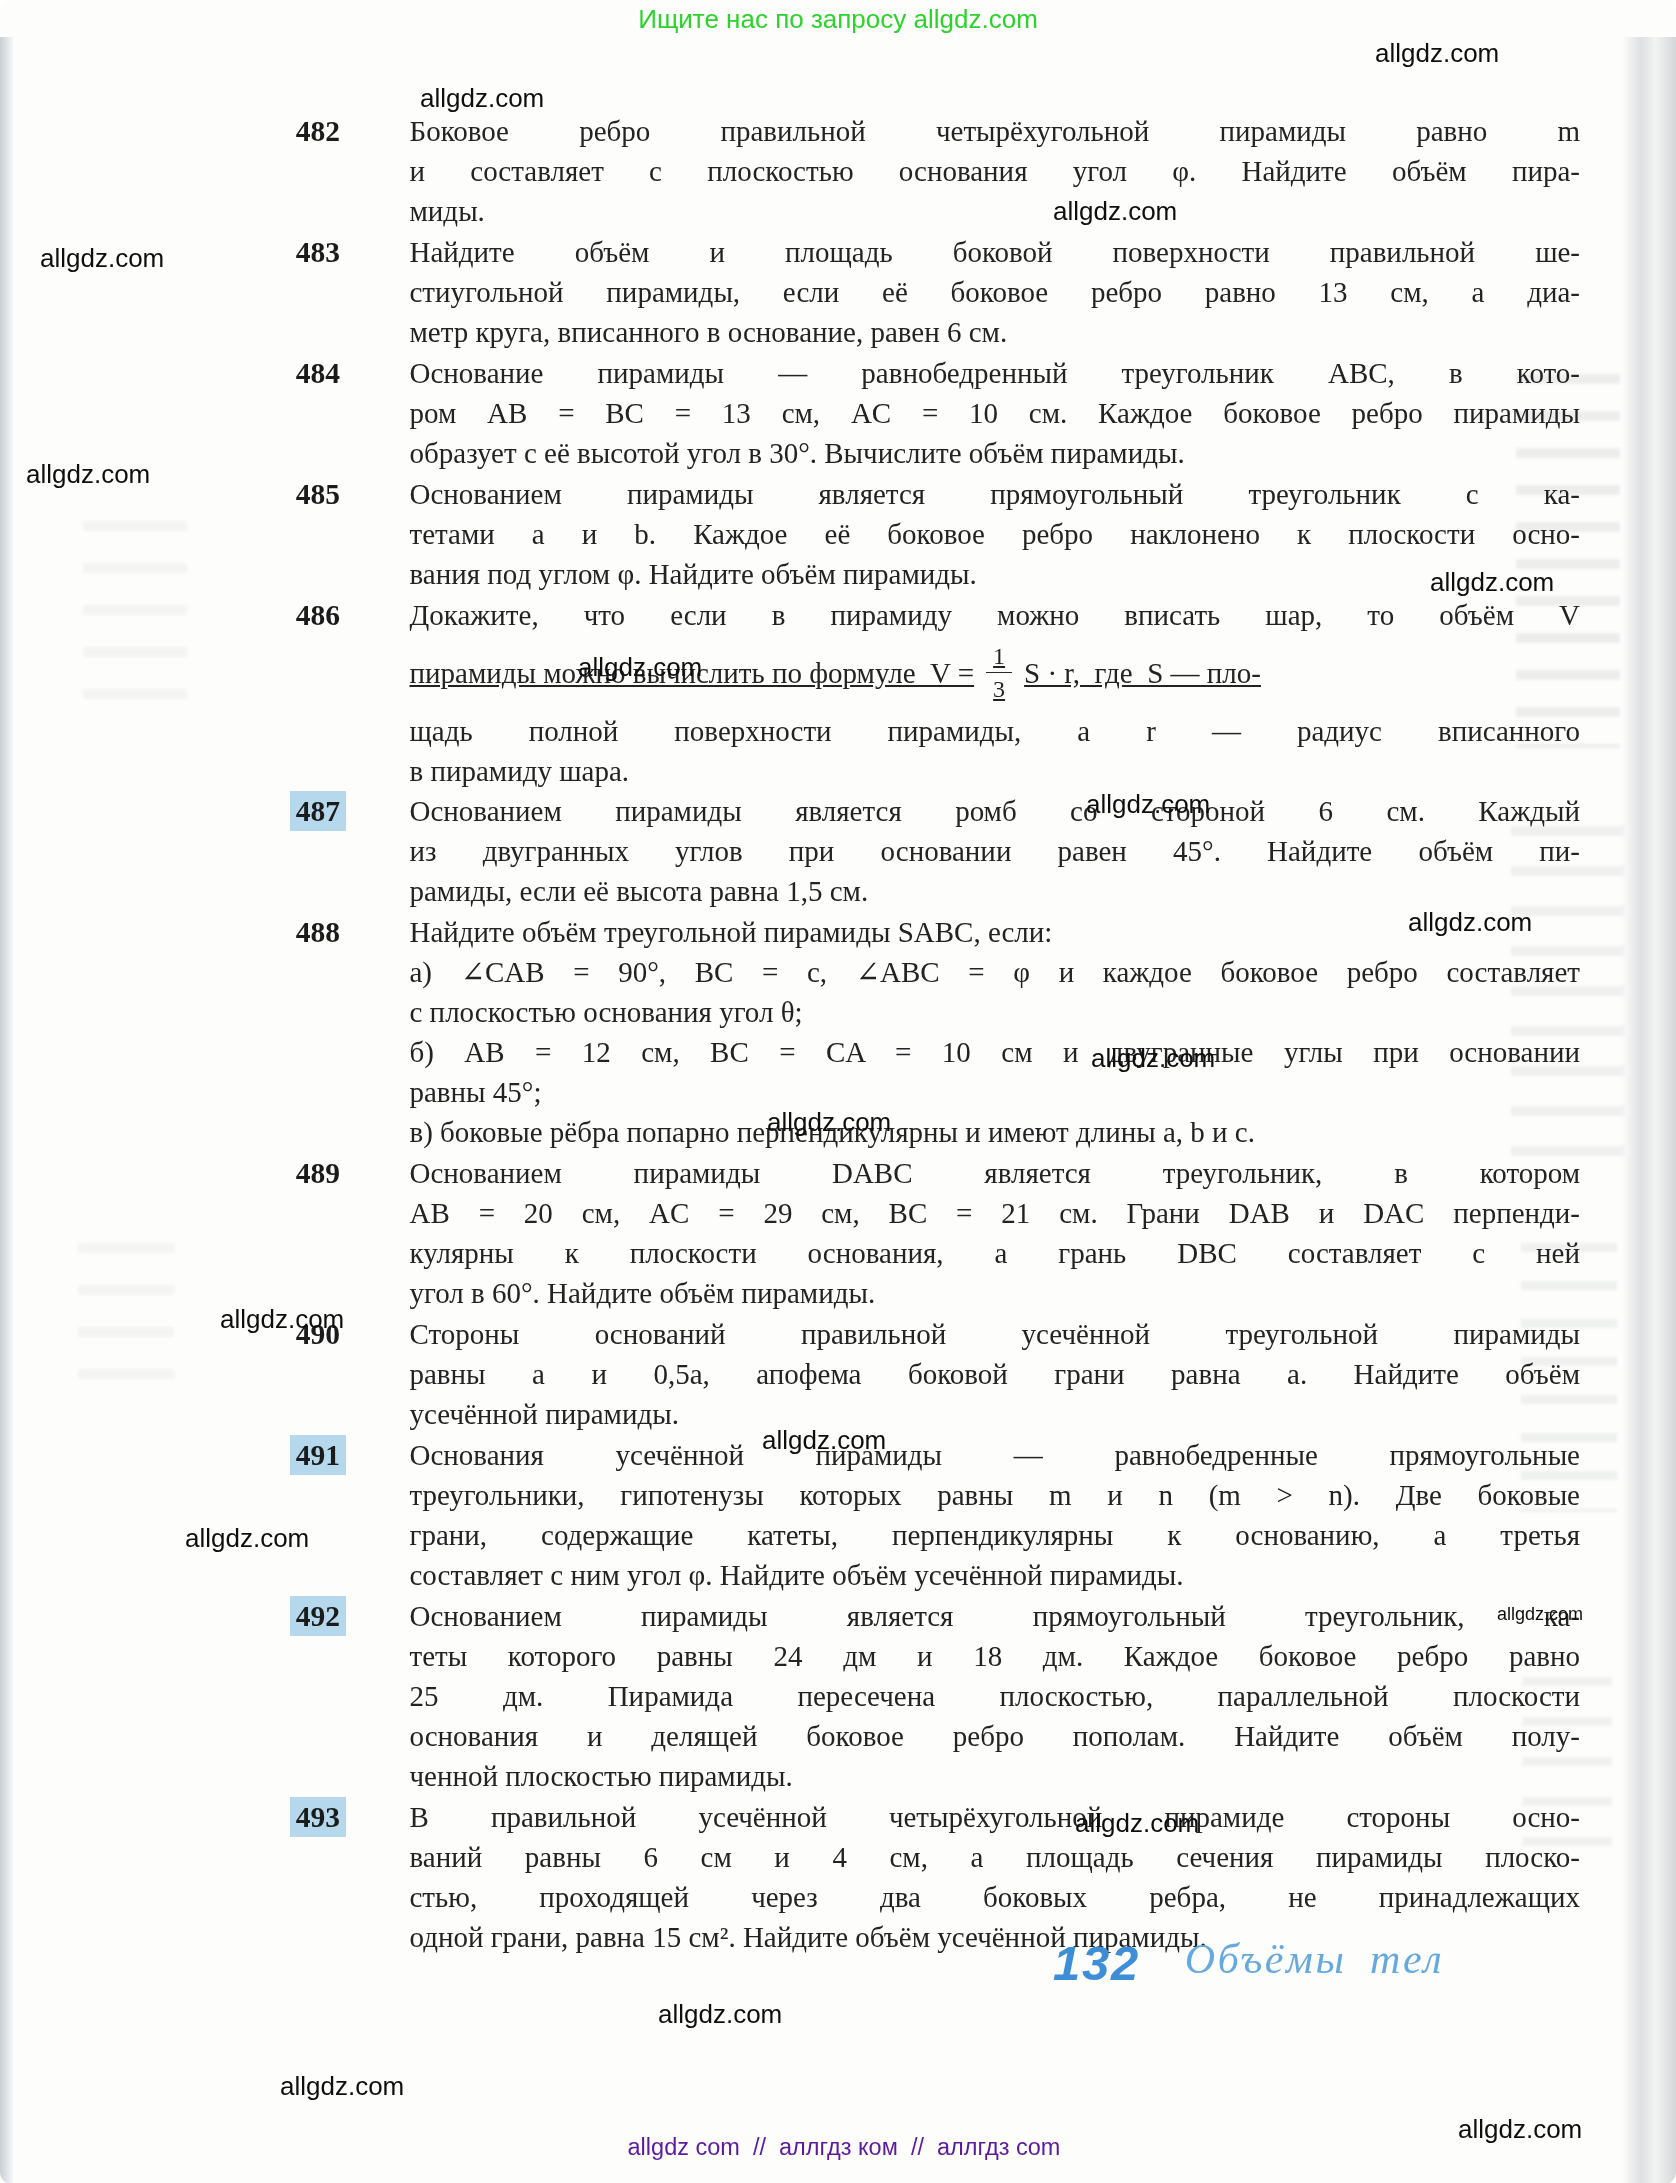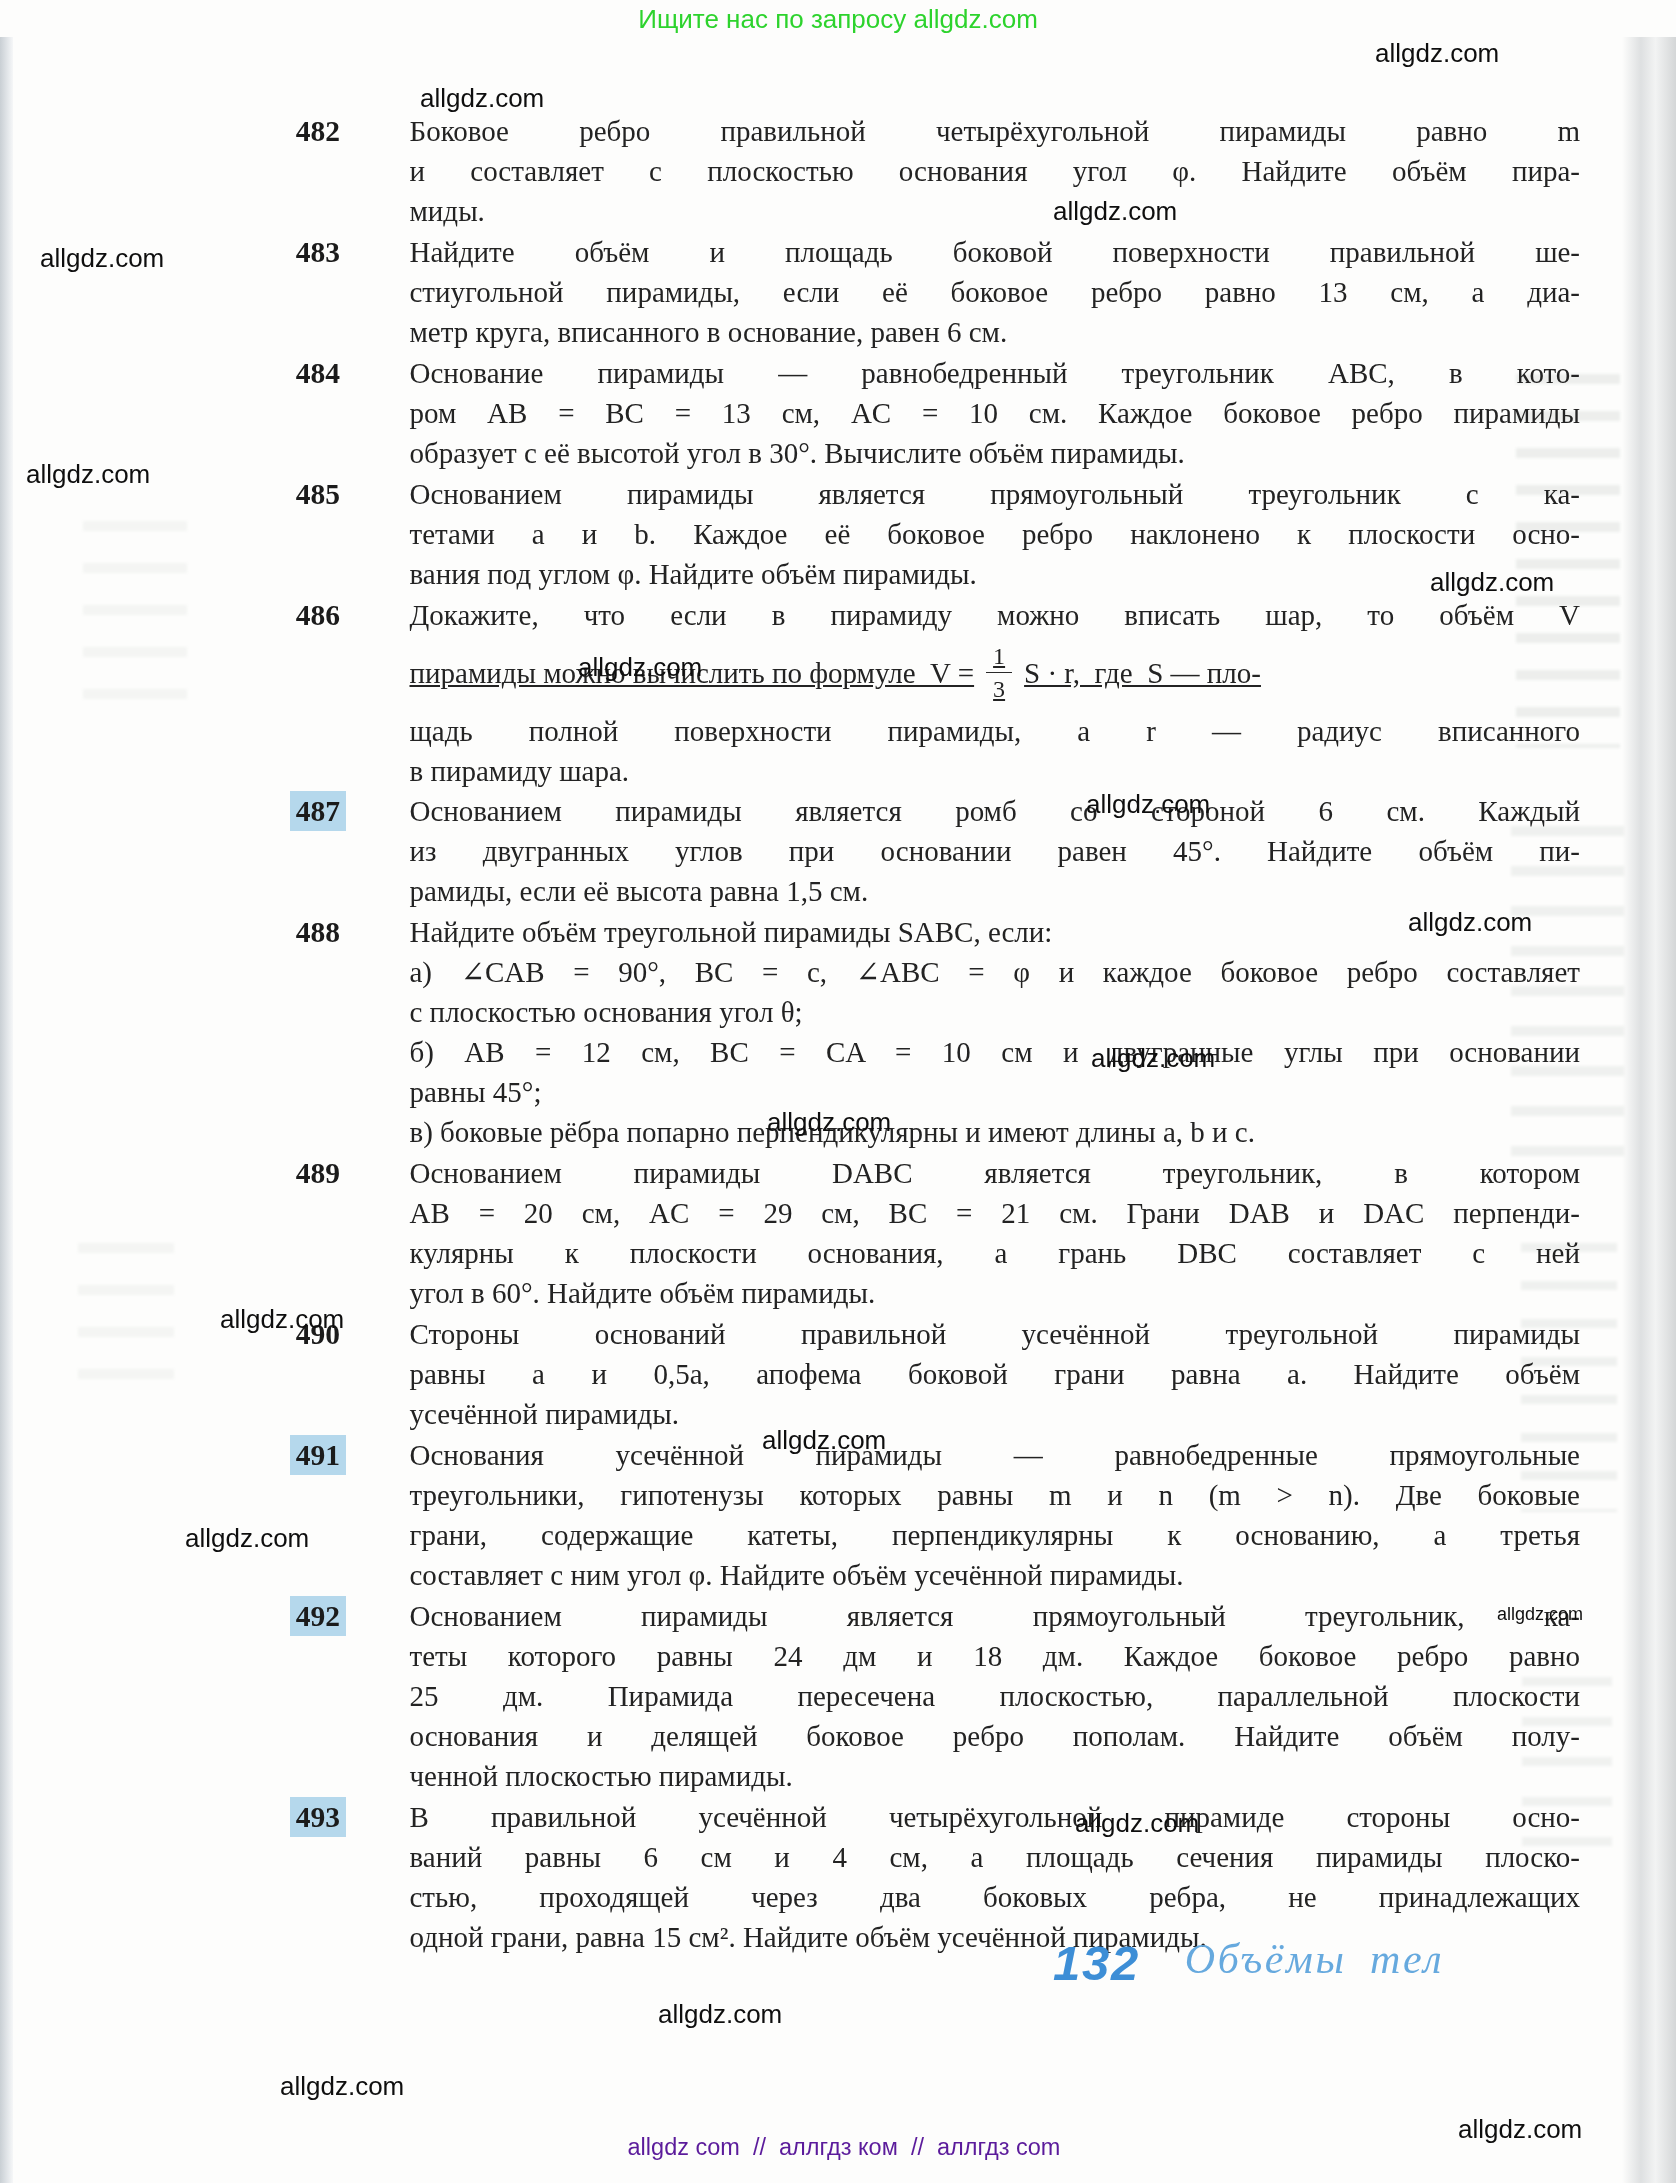"Ищите нас по запросу allgdz.com" .page { border-radius: none -> 12px }
